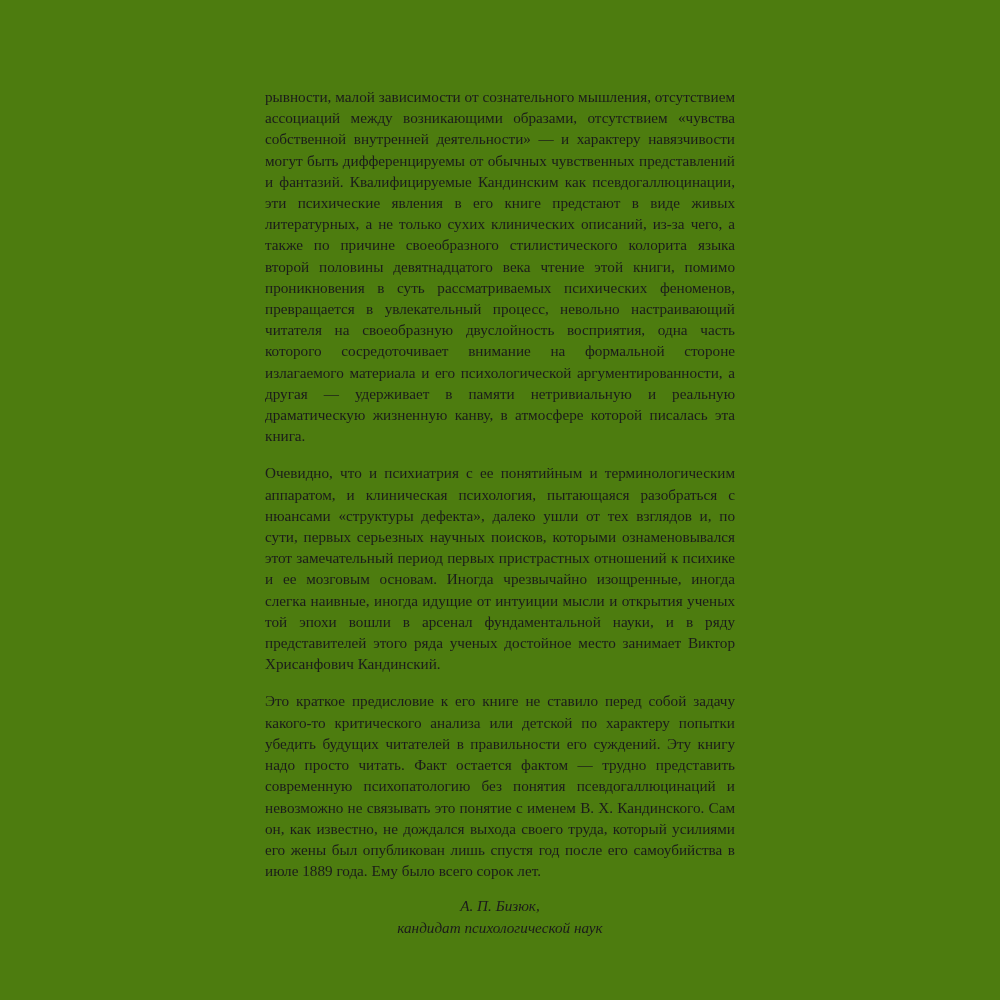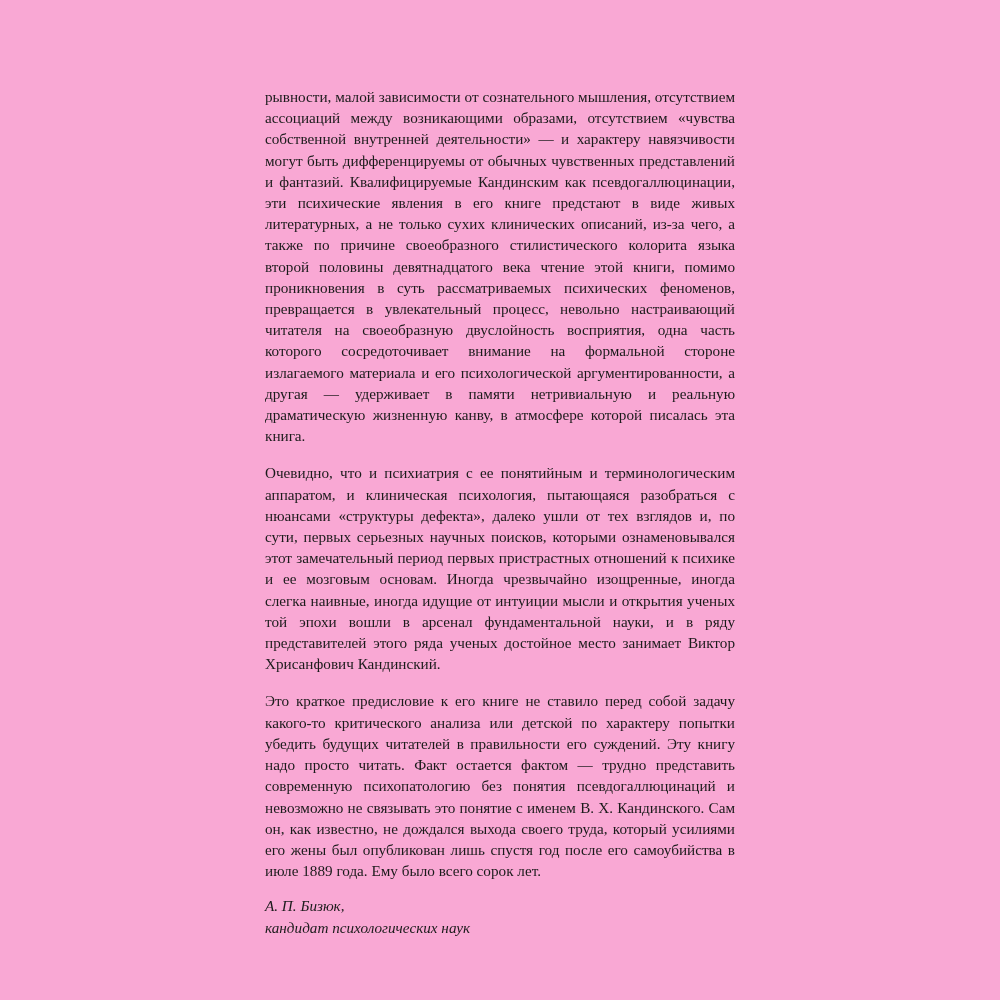"рывности, малой зависимости от" .page { background: #f9a8d4 -> #4d7c0f }
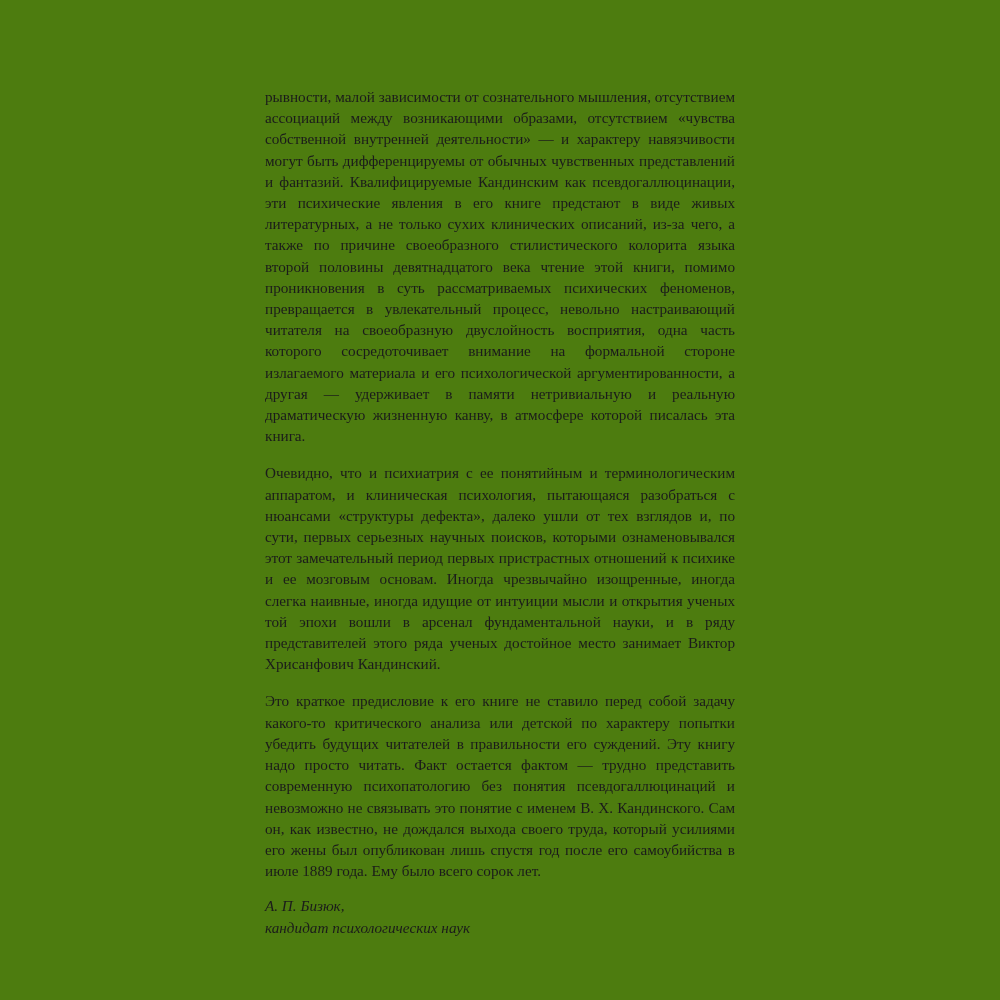"А. П. Бизюк," .signature { text-align: left -> center }
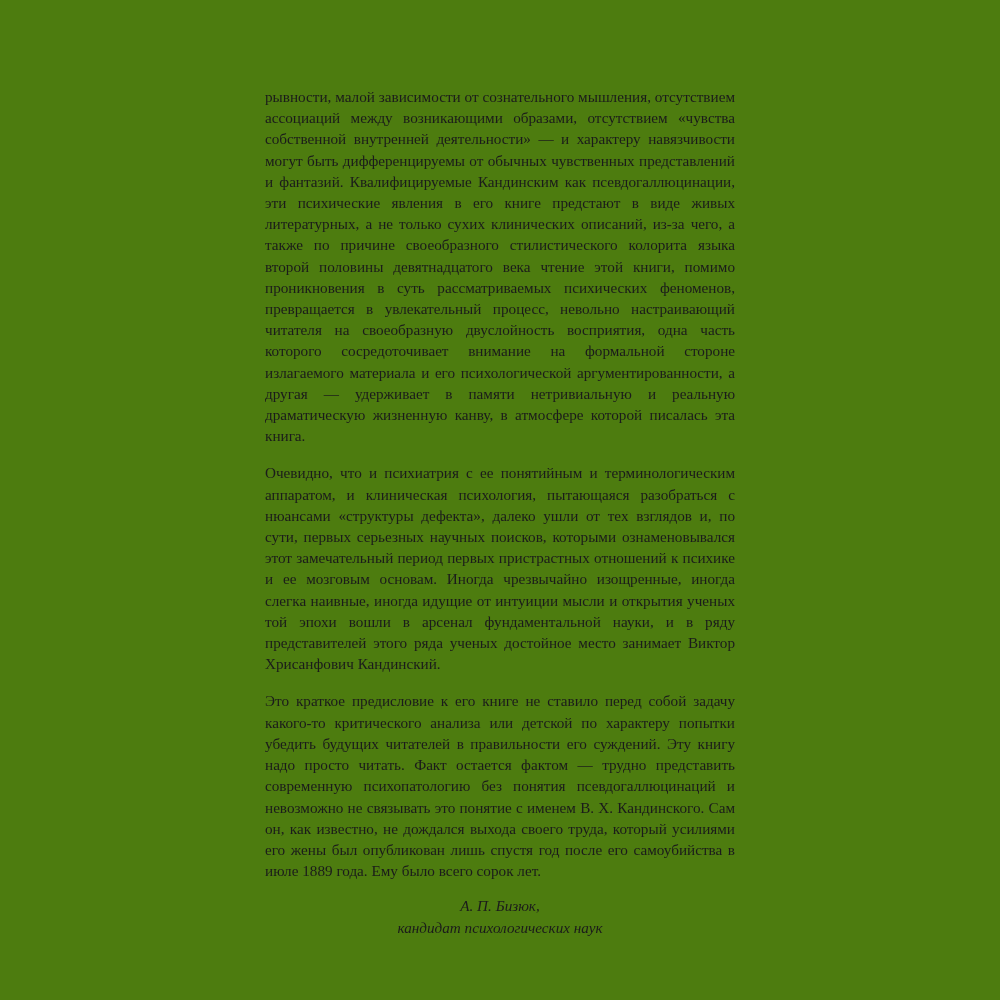"кандидат психологических наук" div { text: психологических -> психологической }
